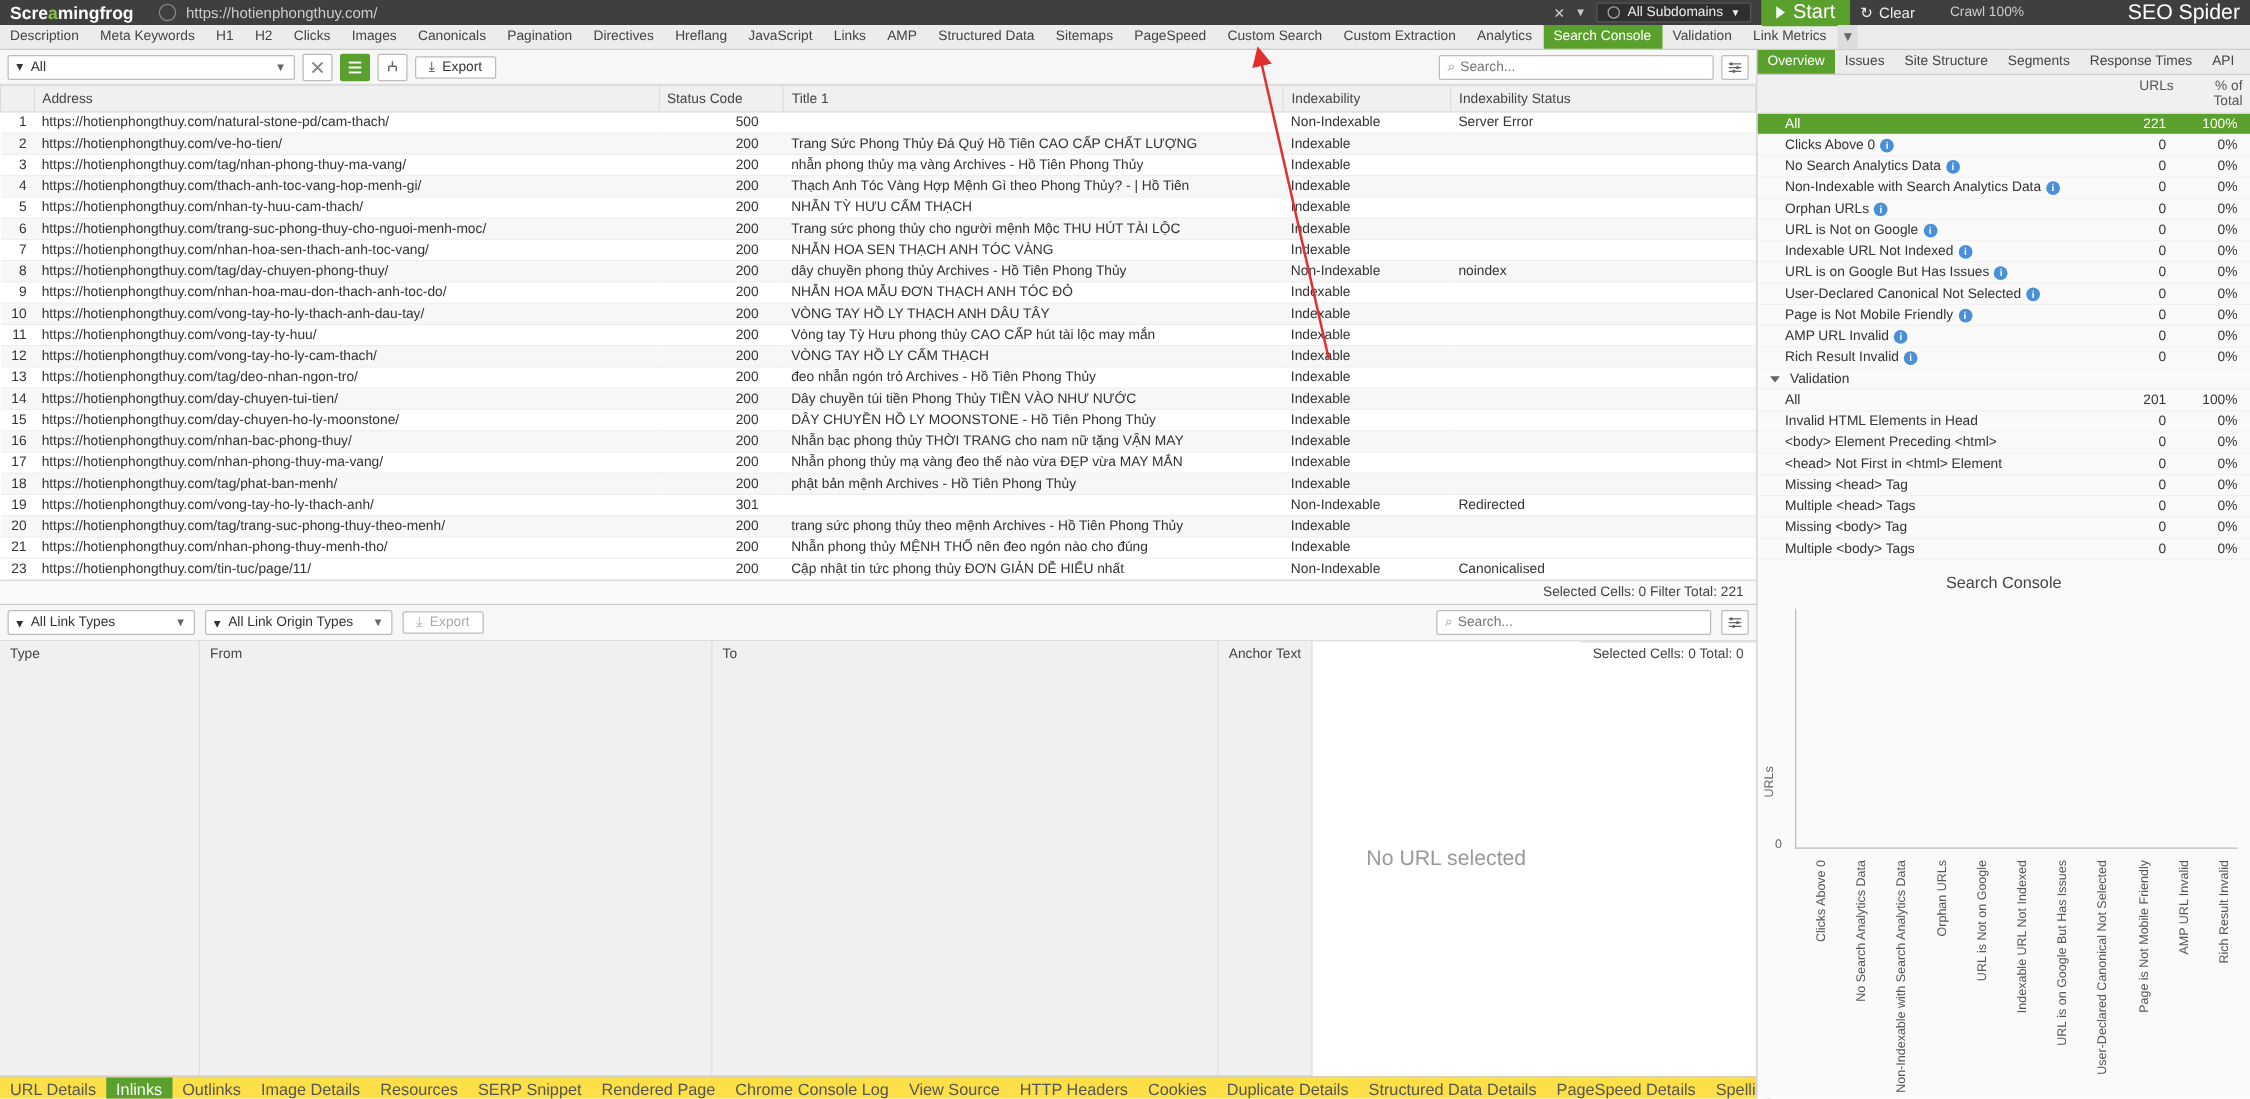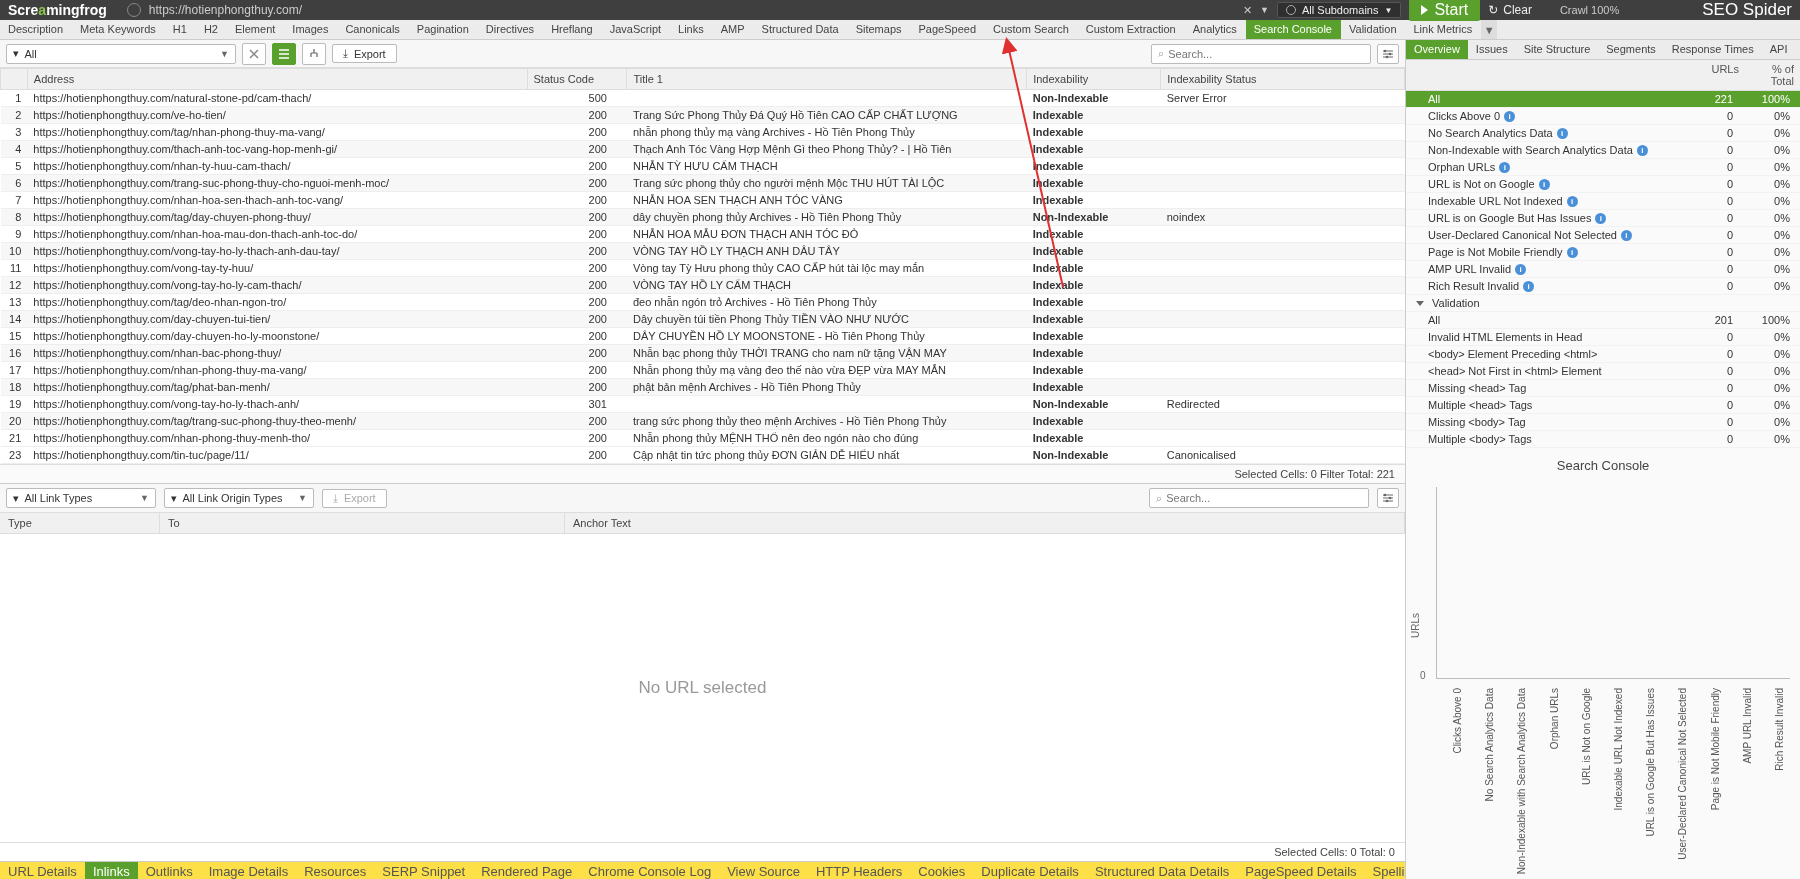"Element" div.tab { text: Element -> Clicks }
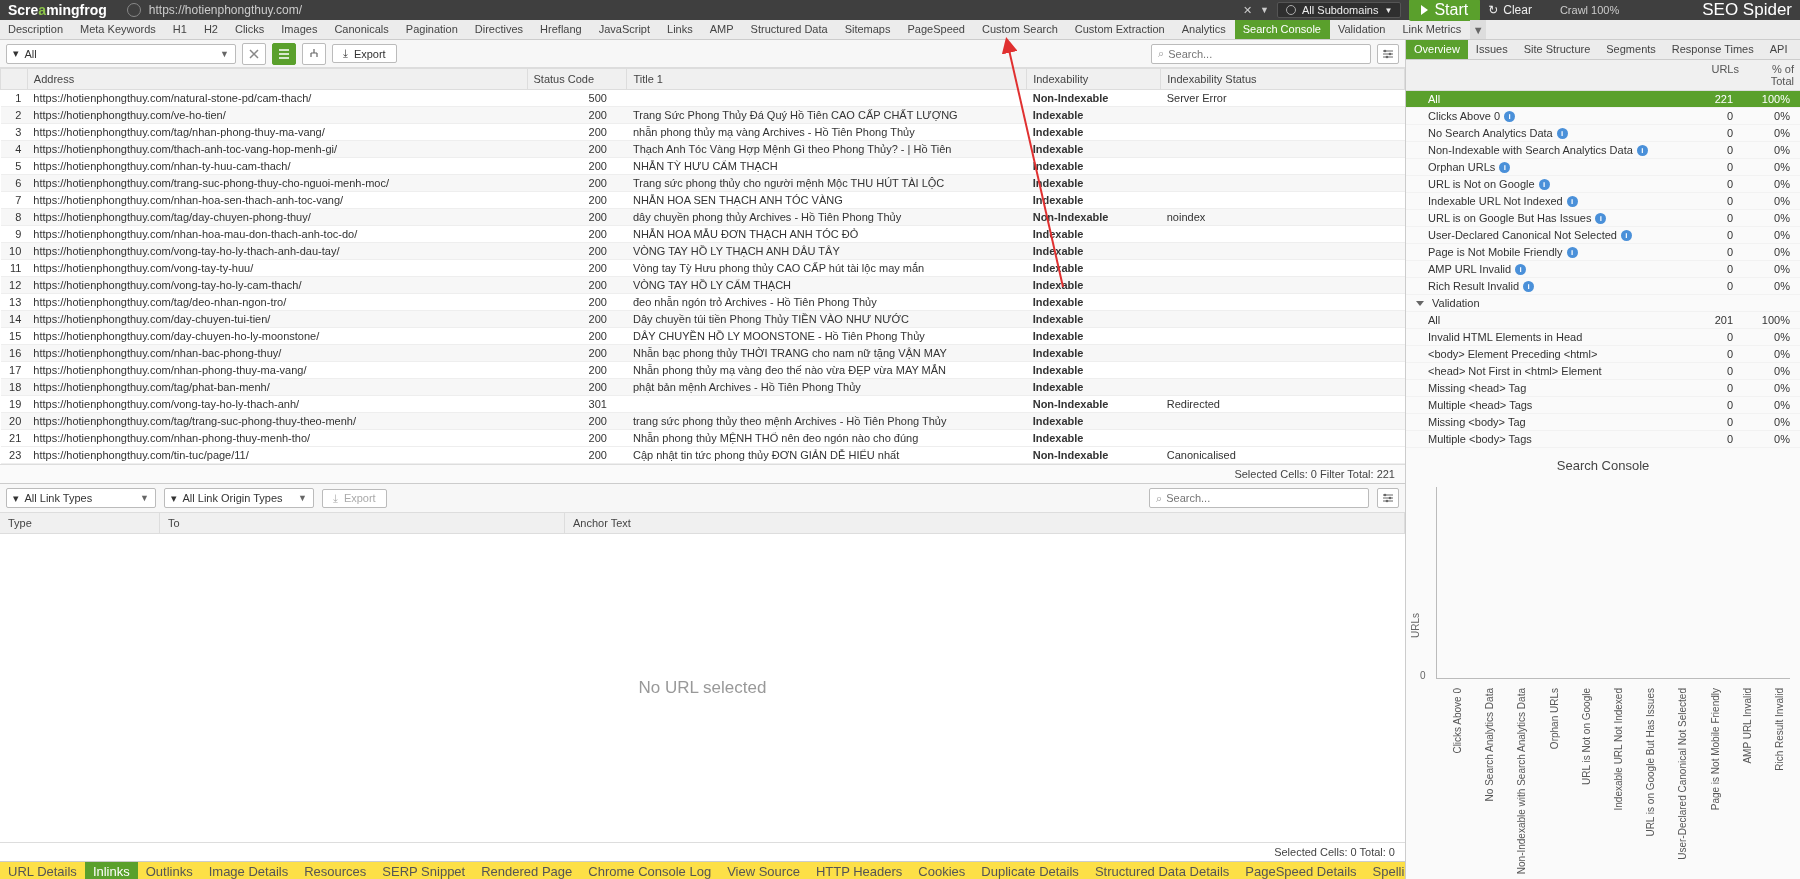"Non-Indexable" .col-idx { font-weight: bold -> none }
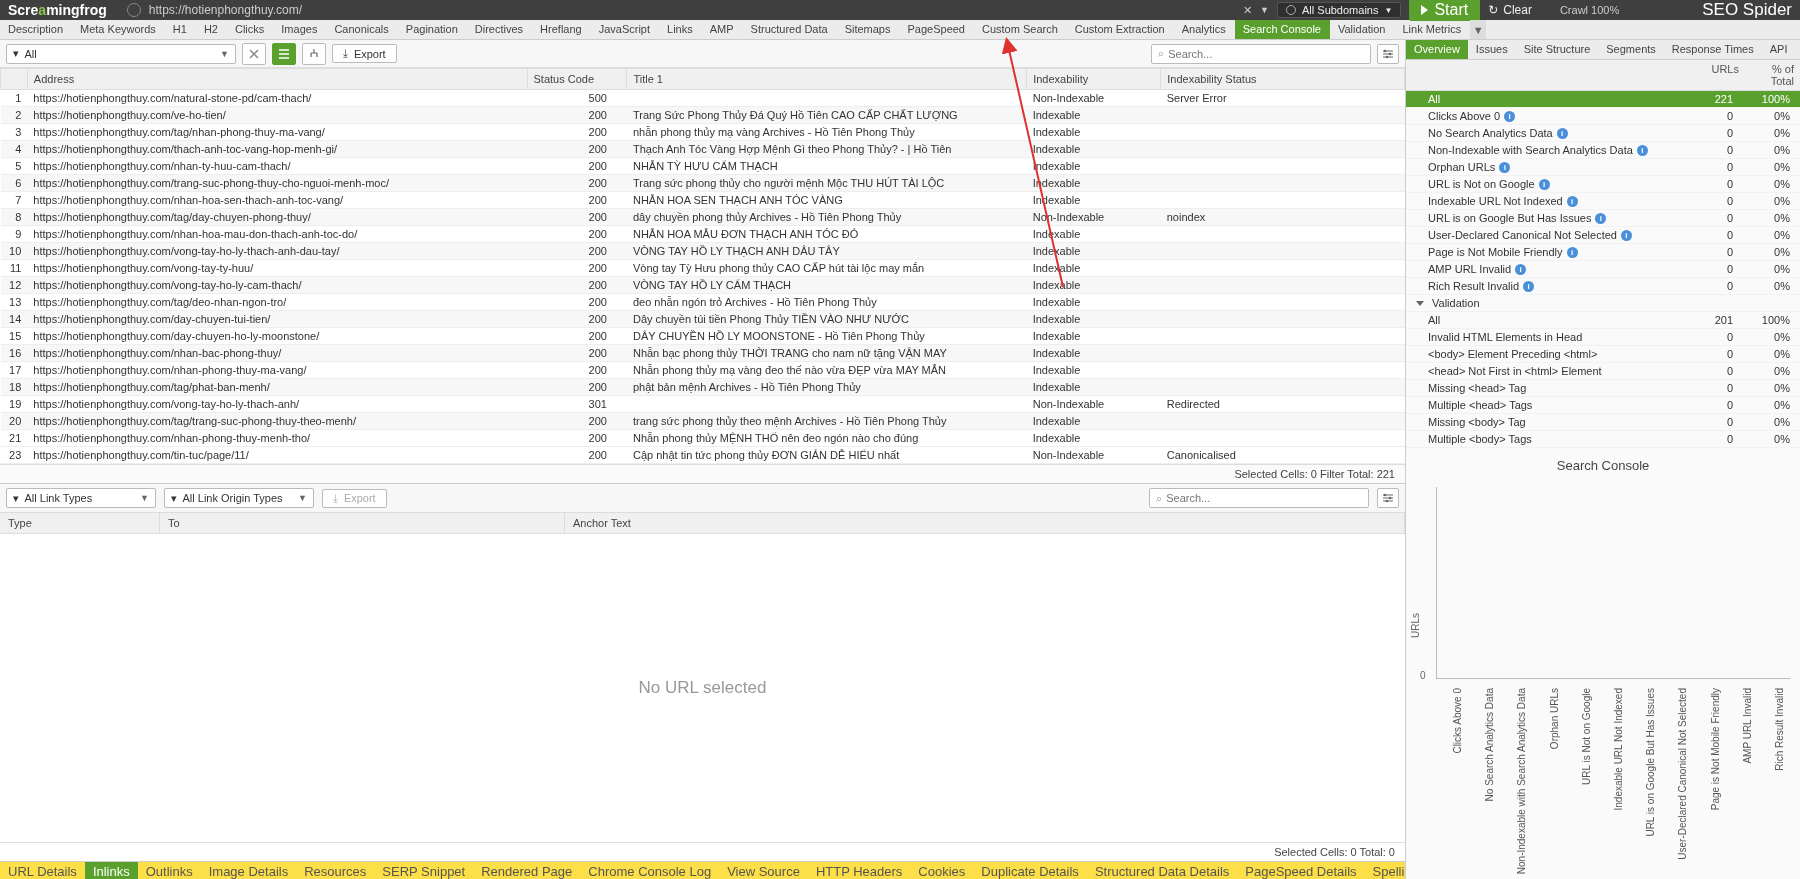"Type" .detail-wrap { flex-direction: column -> none }
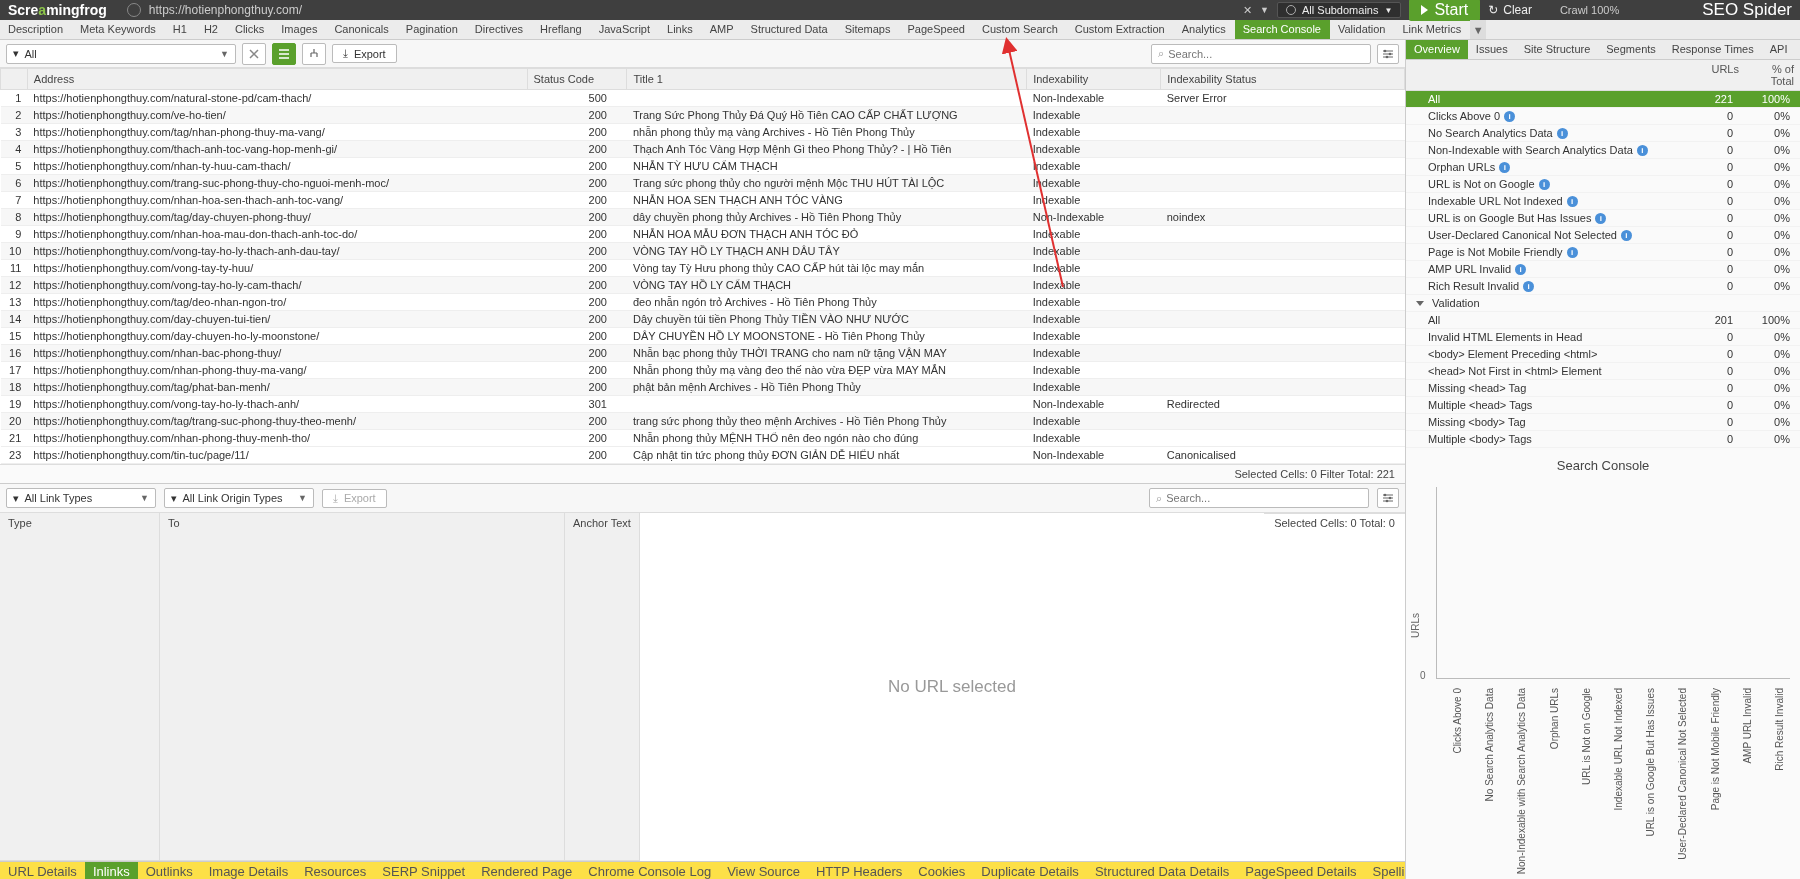"From" div { html: none -> <div>From</div> }
